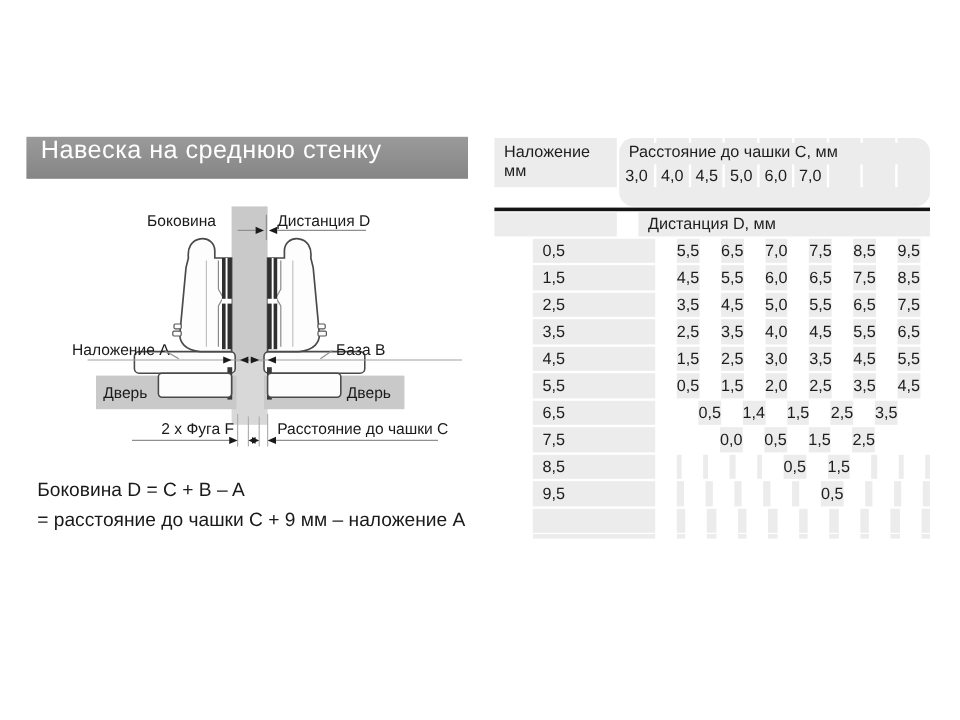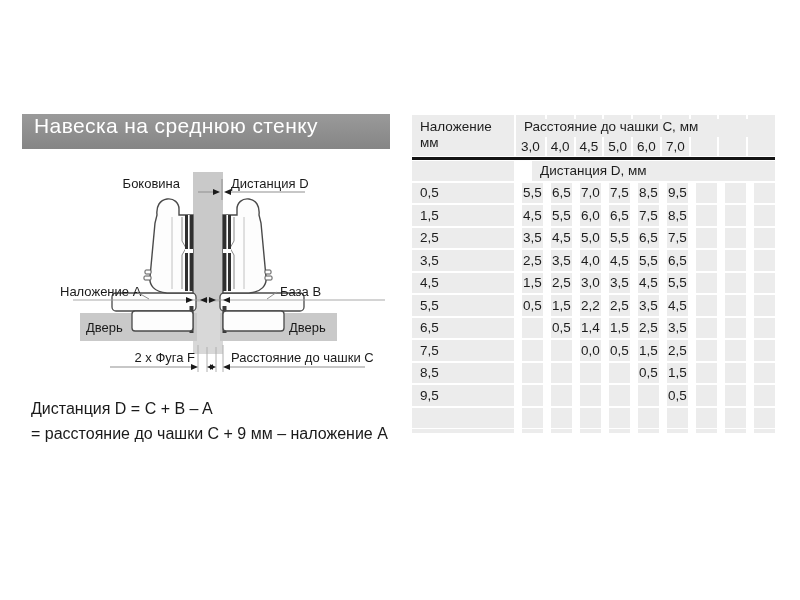"Расстояние до чашки C, мм" .head-right { border-radius: none -> 12px; height: 41px -> 57px }
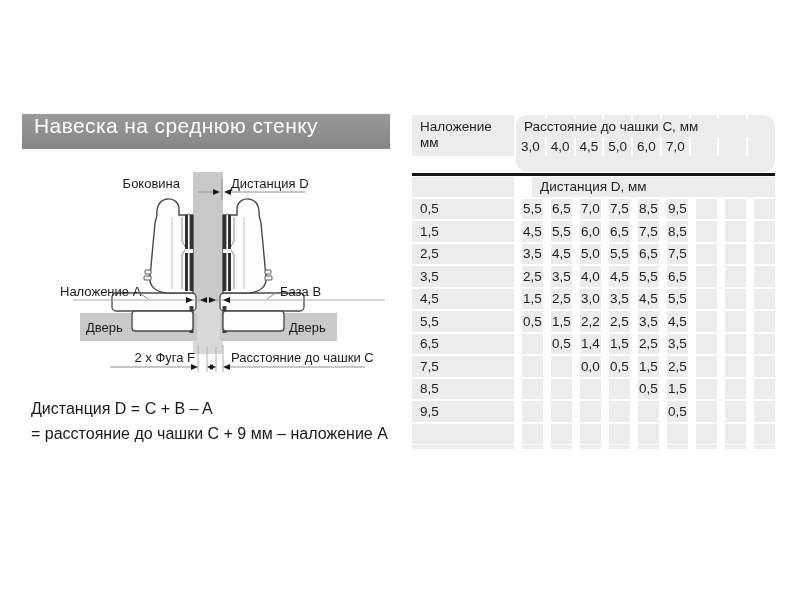"0,5" .trow { gap: 8px -> 18px; margin-left: none -> 32px }
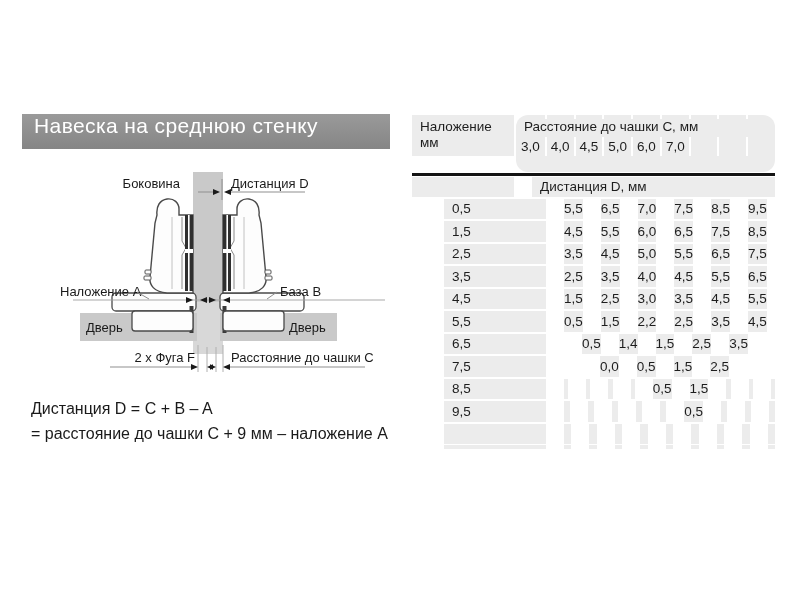"2,2" div.cell { text: 2,2 -> 2,0 }
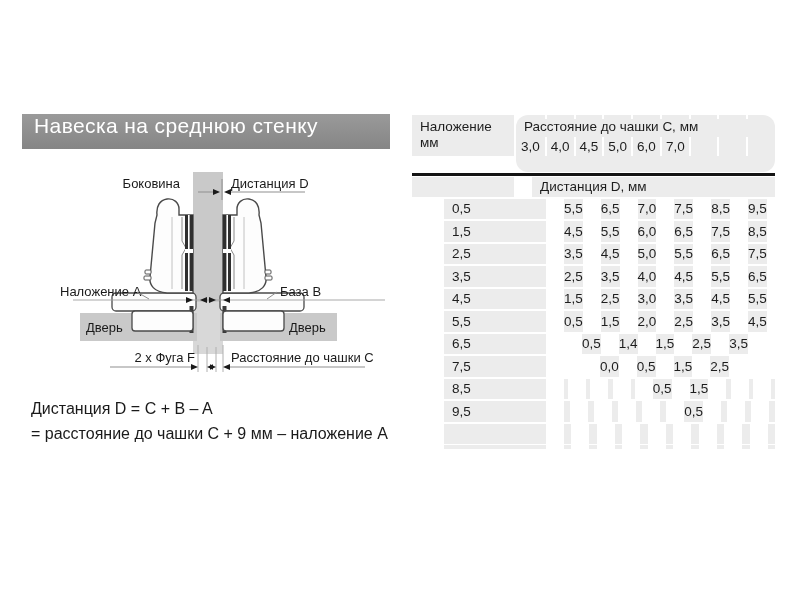"Дистанция D = C +" div { text: Дистанция -> Боковина }
